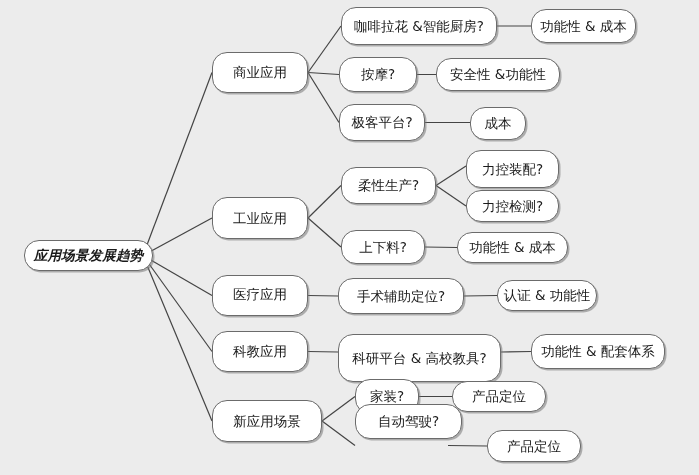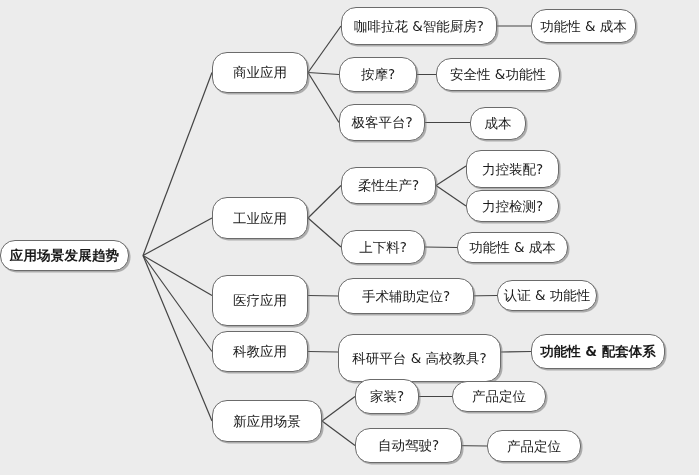"应用场景发展趋势" div.node { font-style: none -> italic; left: 0 -> 24px }
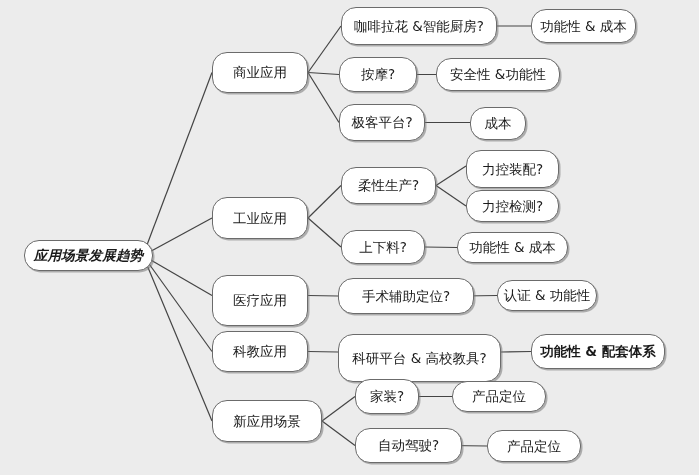"医疗应用" div.node { font-family: none -> Liberation Serif, serif; height: 51px -> 41px }
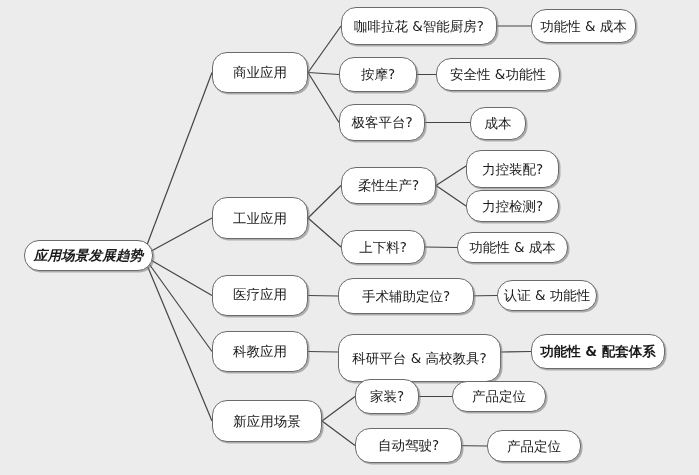"手术辅助定位?" div.node { width: 136px -> 126px }
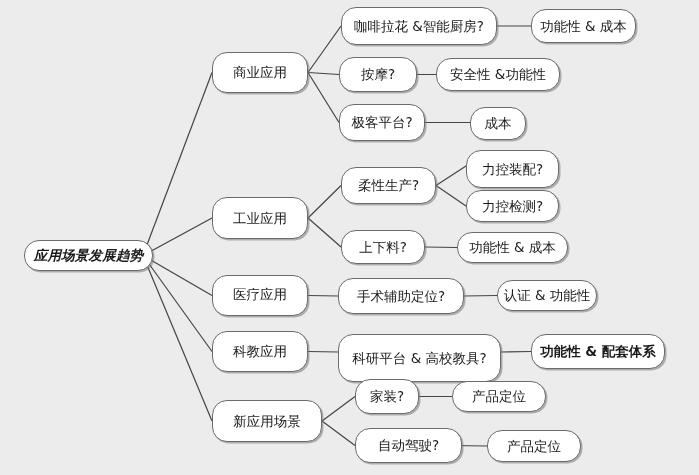"功能性 & 配套体系" div.node { font-weight: bold -> none }
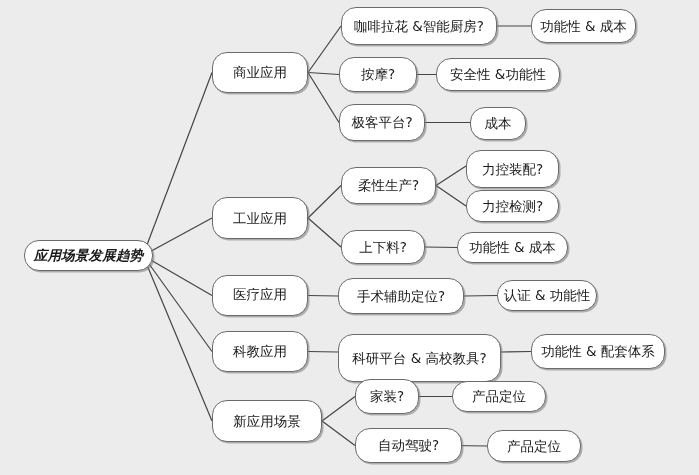"自动驾驶?" div.node { top: 428px -> 404px }
